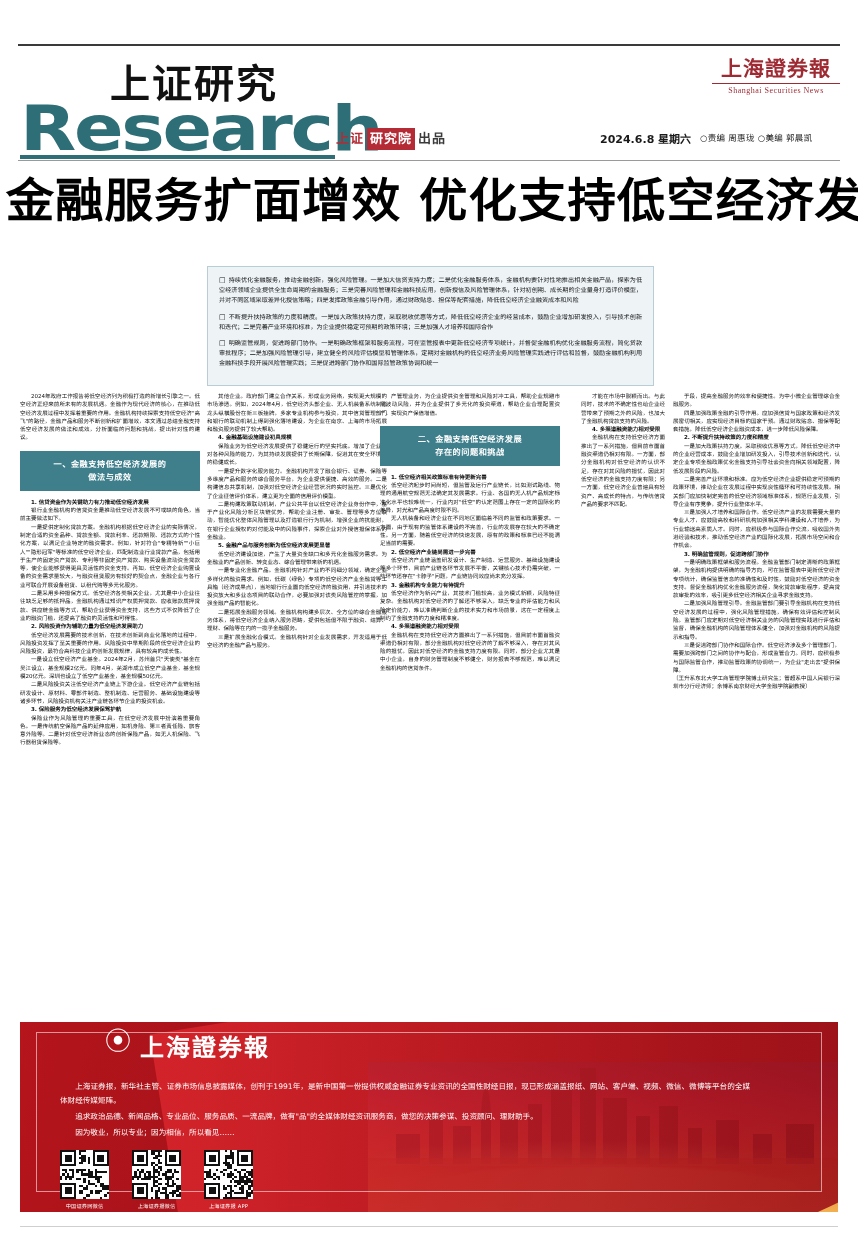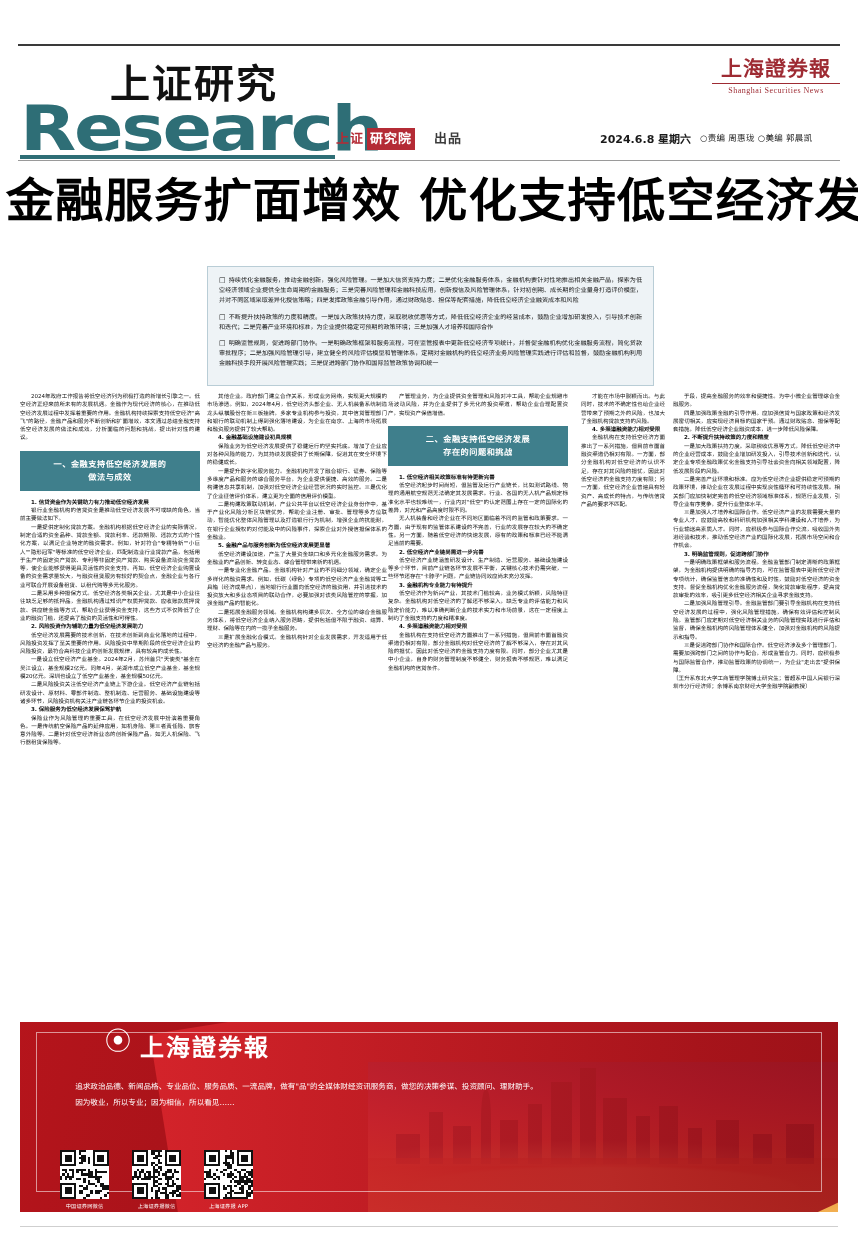"出品" .badge .b-dark { padding: 0 19px -> 0 3px }
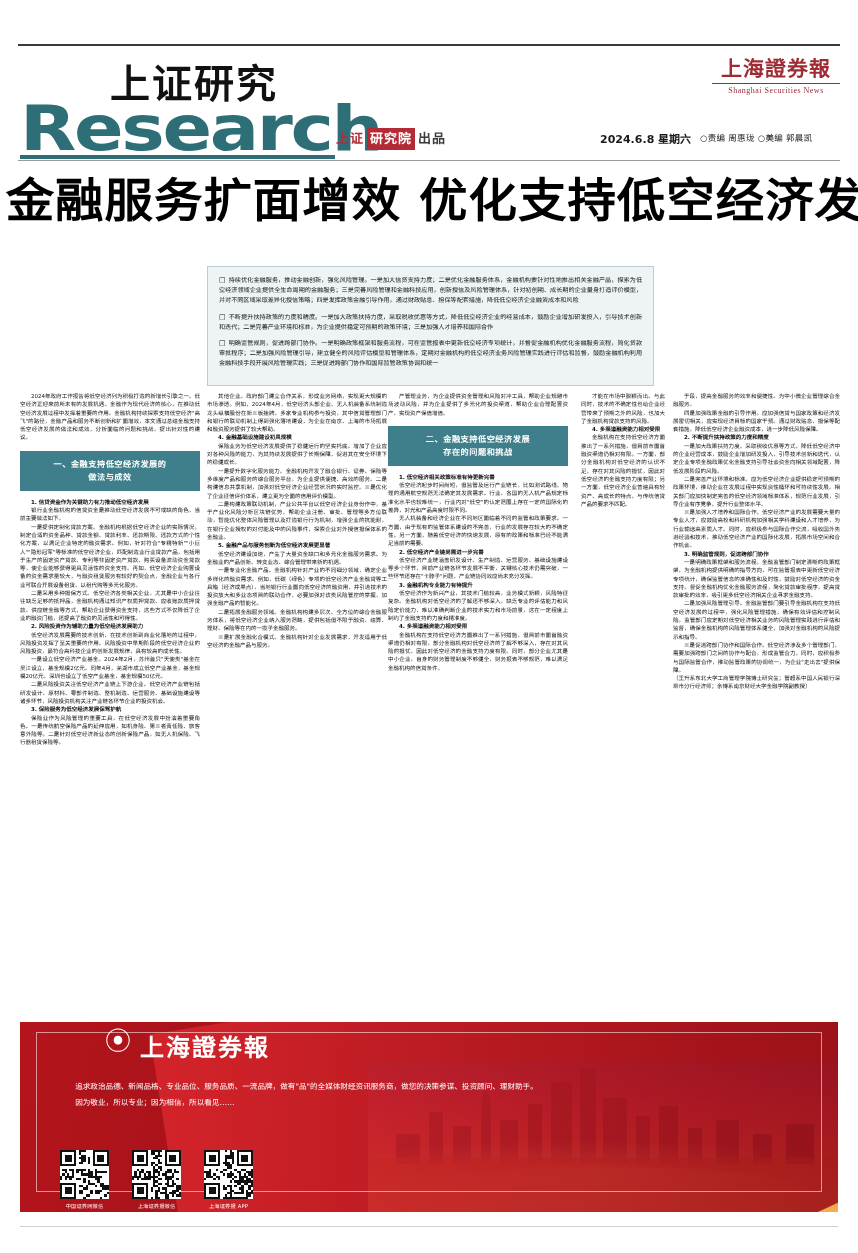"二、金融支持低空经济发展" #col3 { left: 388px -> 380px }
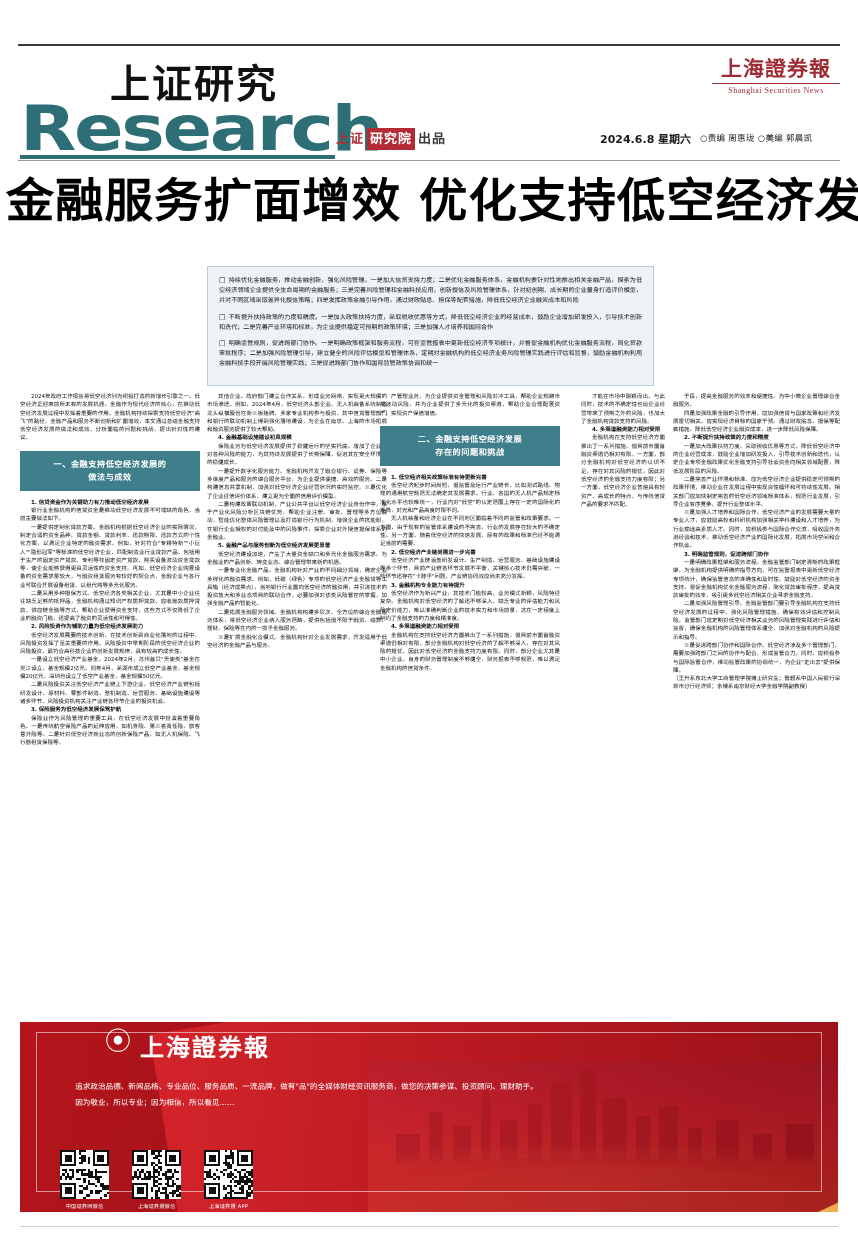"上海证券报，新华社主管、证券市场信息披露媒体，创刊于1991年，是新中国第一份提" p { html: none -> <p>上海证券报，新华社主管、证券市场信息披露媒体，创刊于1991年，是新中国第一份提供权威金融证券专业资讯的全国性财经日报，现已形成涵盖报纸、网站、客户端、视频、微信、微博等平台的全媒体财经传媒矩阵。</p> }
